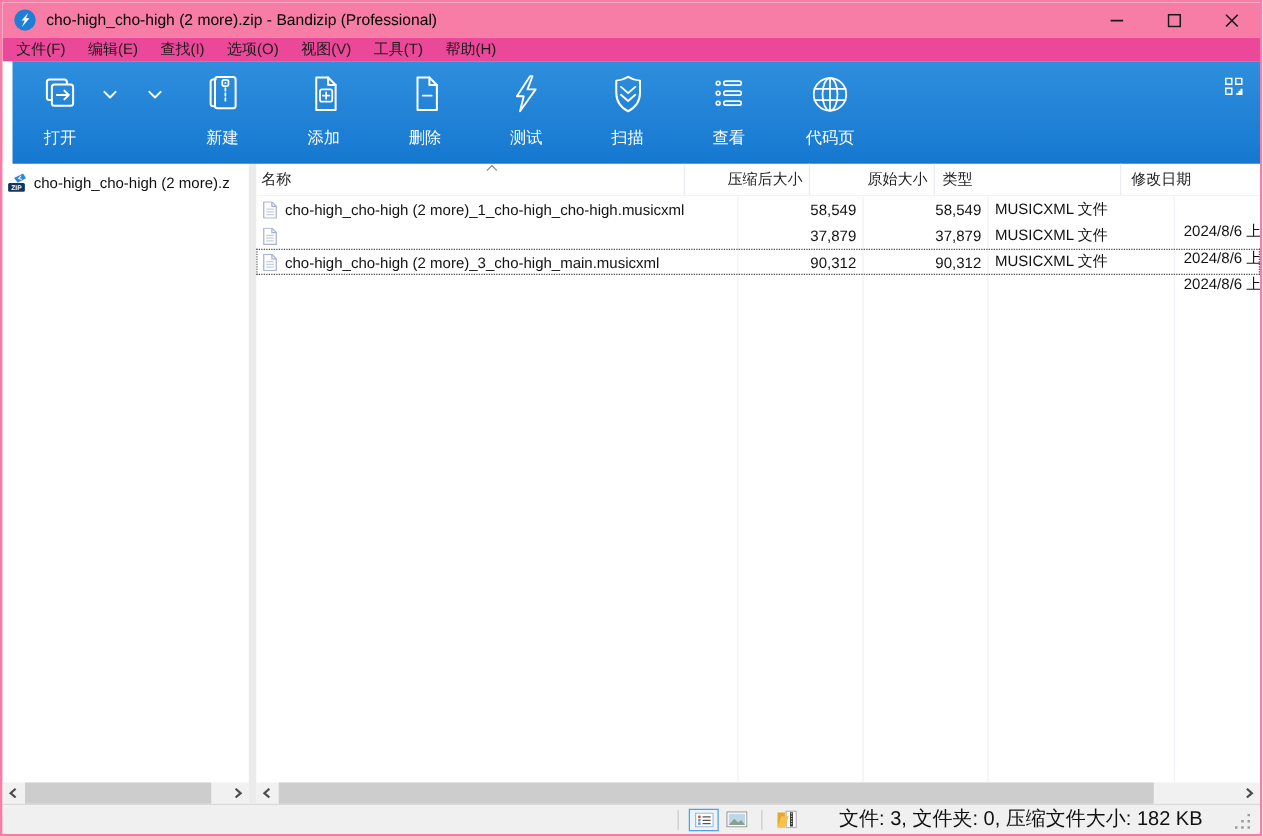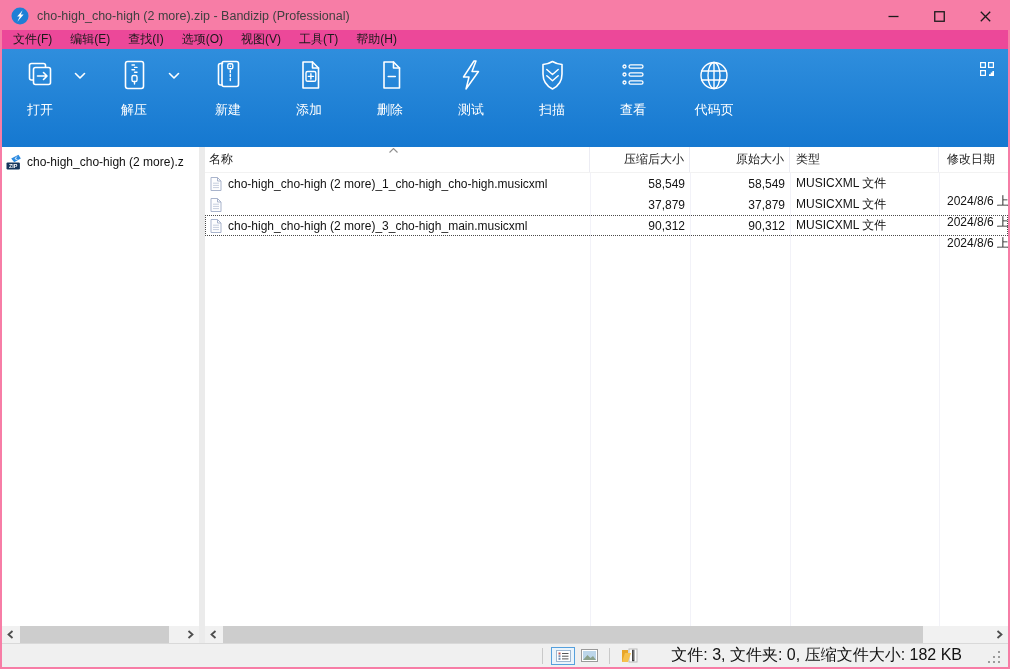"cho-high_cho-high (2 more).zip -" .title-text { color: #404040 -> #000000 }
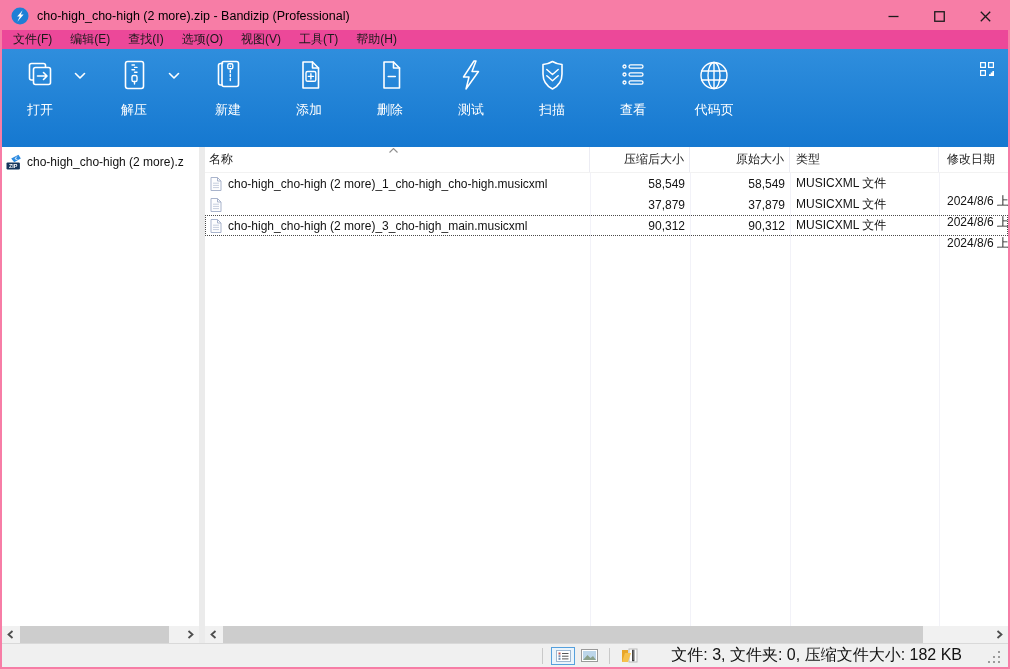"打开" .toolbar { height: 98px -> 82px; margin-left: none -> 8px }
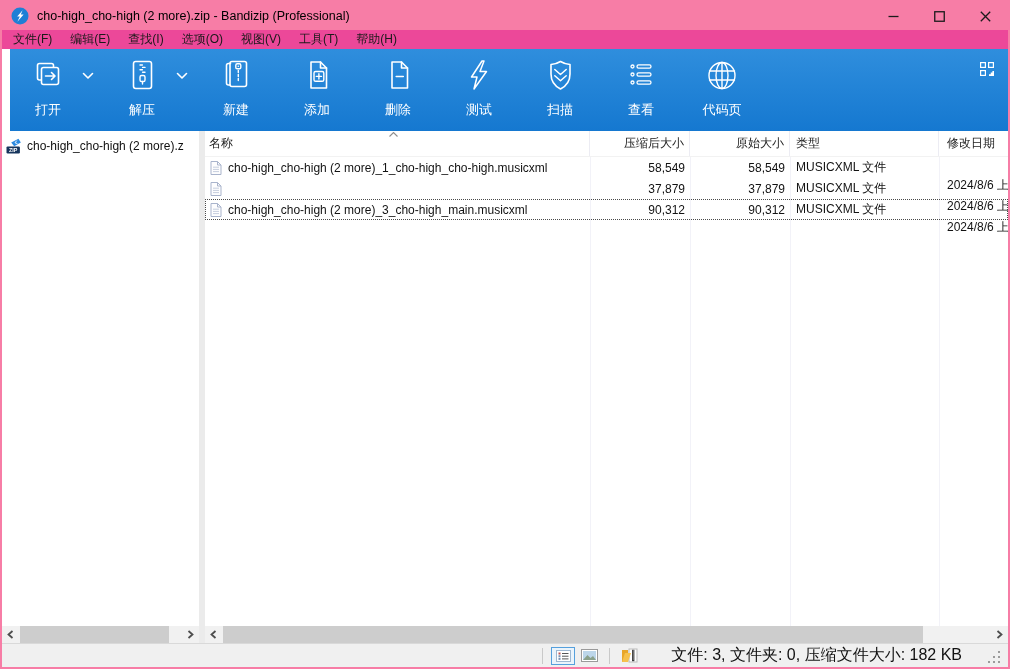"解压" div.tbtn { html: <div> <span> <svg> <rect></rect> <path></path> <rect></rect> <path></path> </svg> </span> <span>解压</span> </div> -> none }
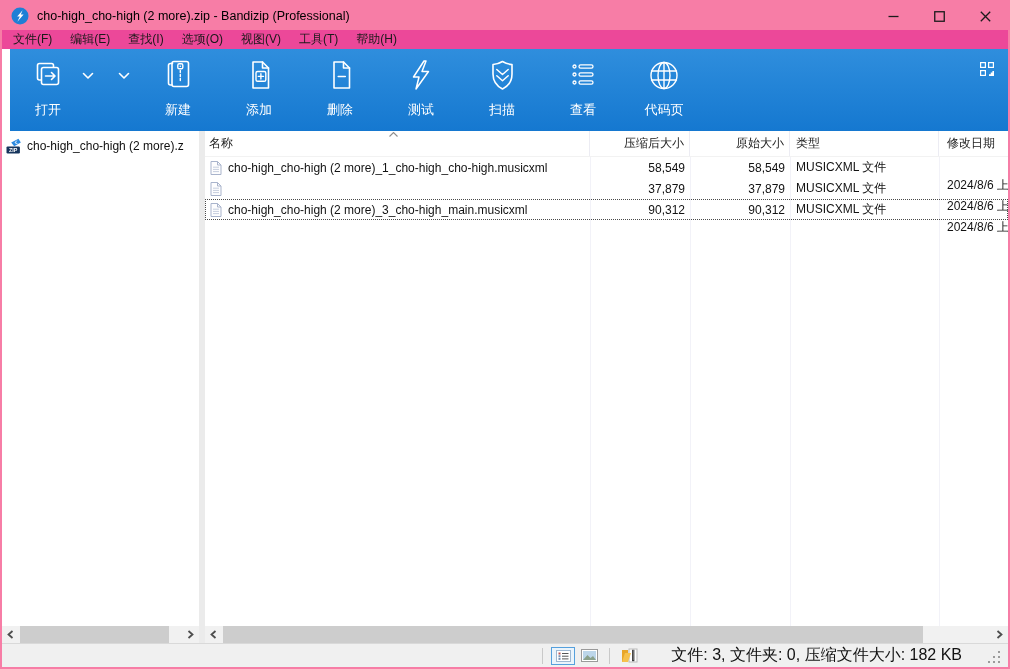"名称" .hc-name { width: 385px -> 343px }
